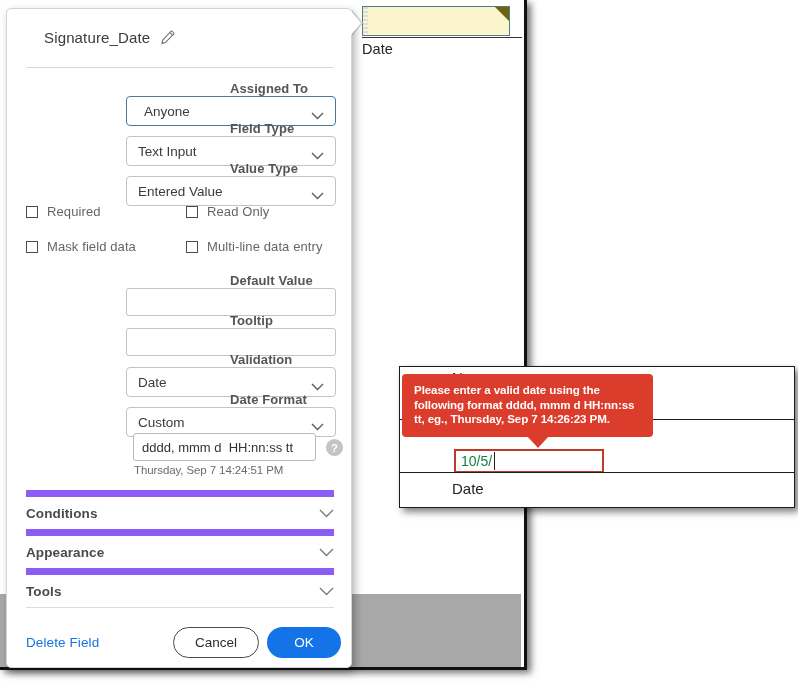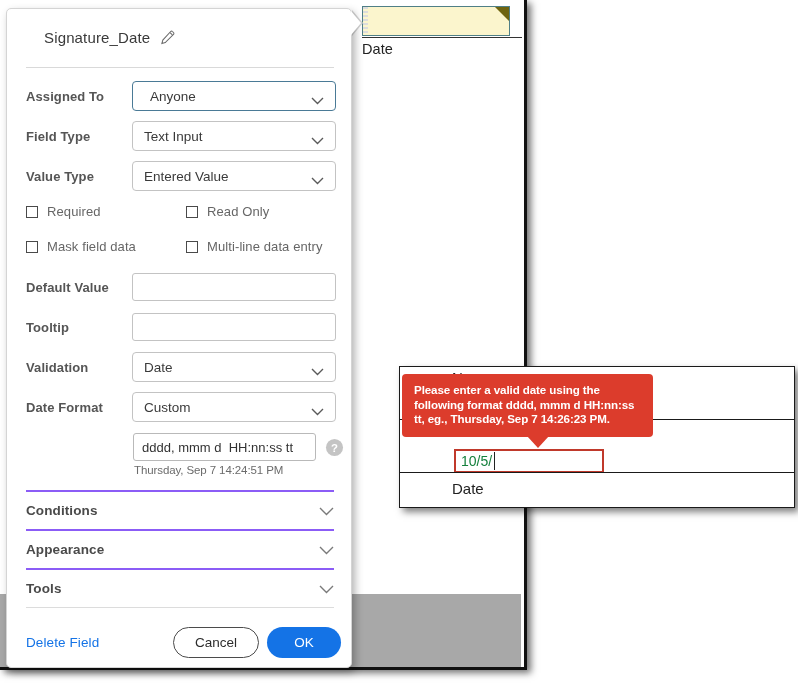"Assigned To" .row { align-items: center -> flex-end; flex-direction: none -> column }
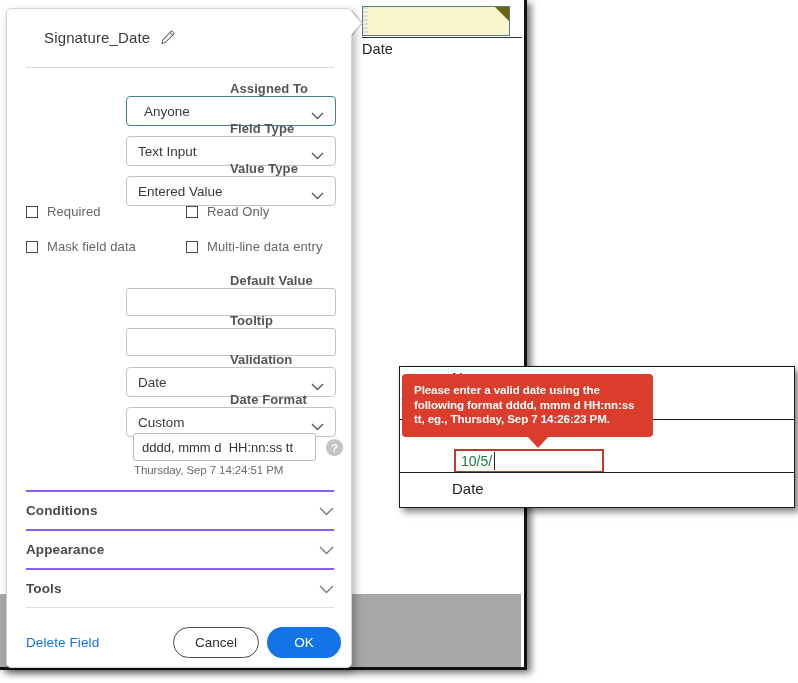"Conditions" .accordion { border-top: 2px solid #8b5cf6 -> 7px solid #8b5cf6 }
